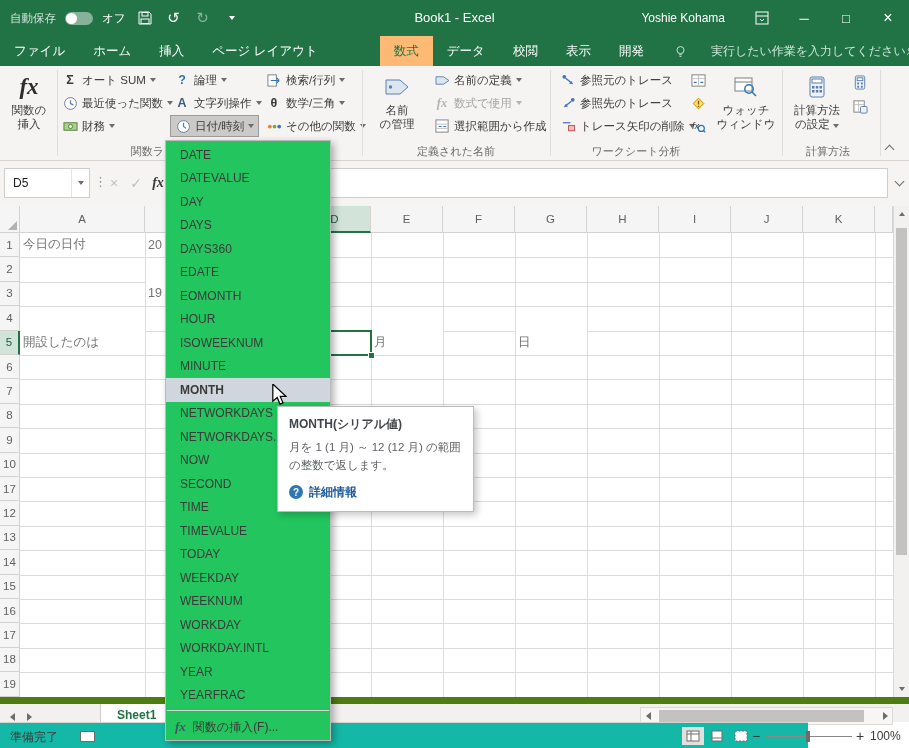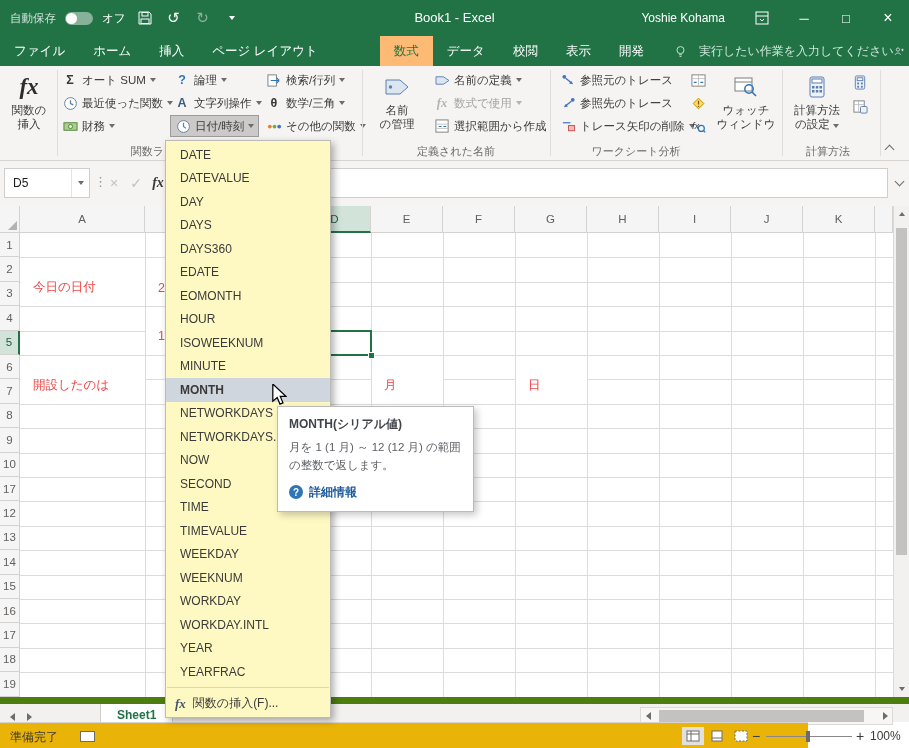"実行したい作業を入力してください" .tellme { gap: 12px -> 24px }
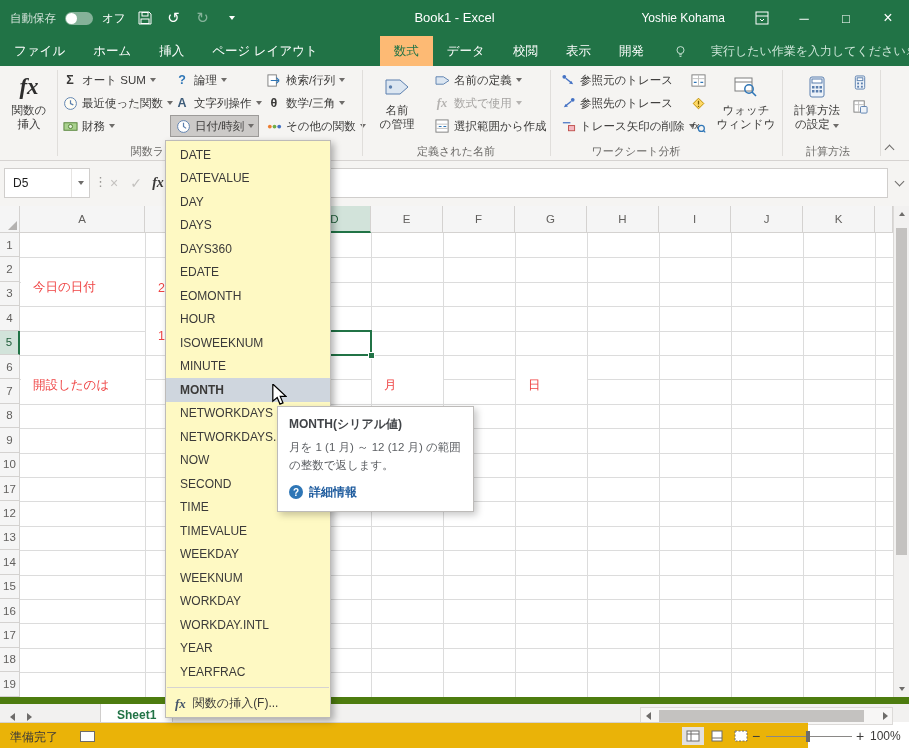"DATE" .menu { background: #fef9c3 -> #22c55e }
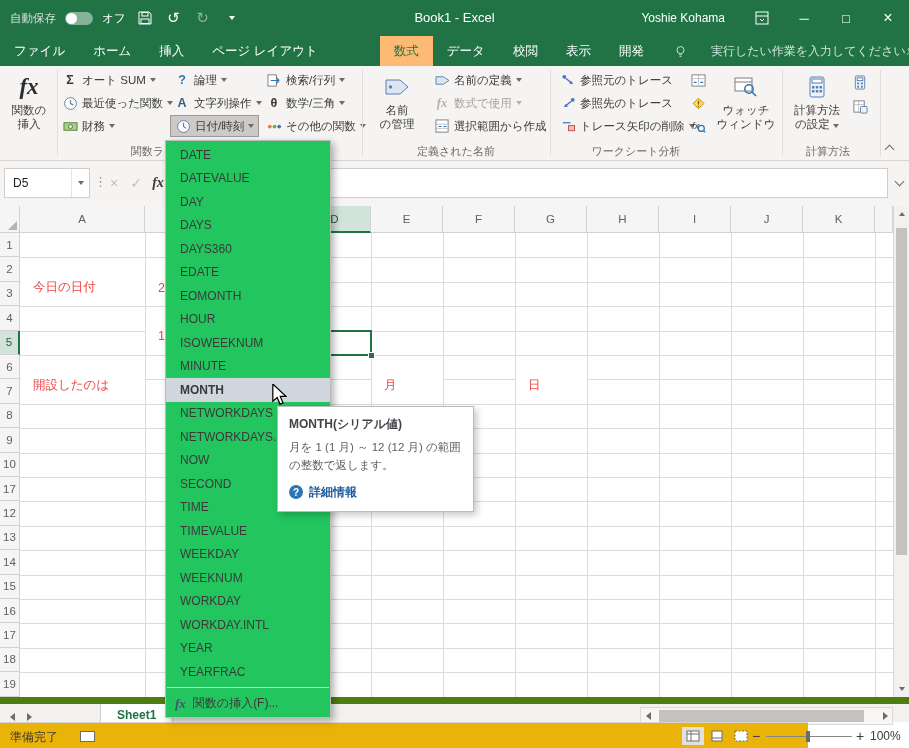"今日の日付" .cellv { color: #ef4444 -> #737373; margin-top: 43px -> none; padding-left: 12px -> 2px }
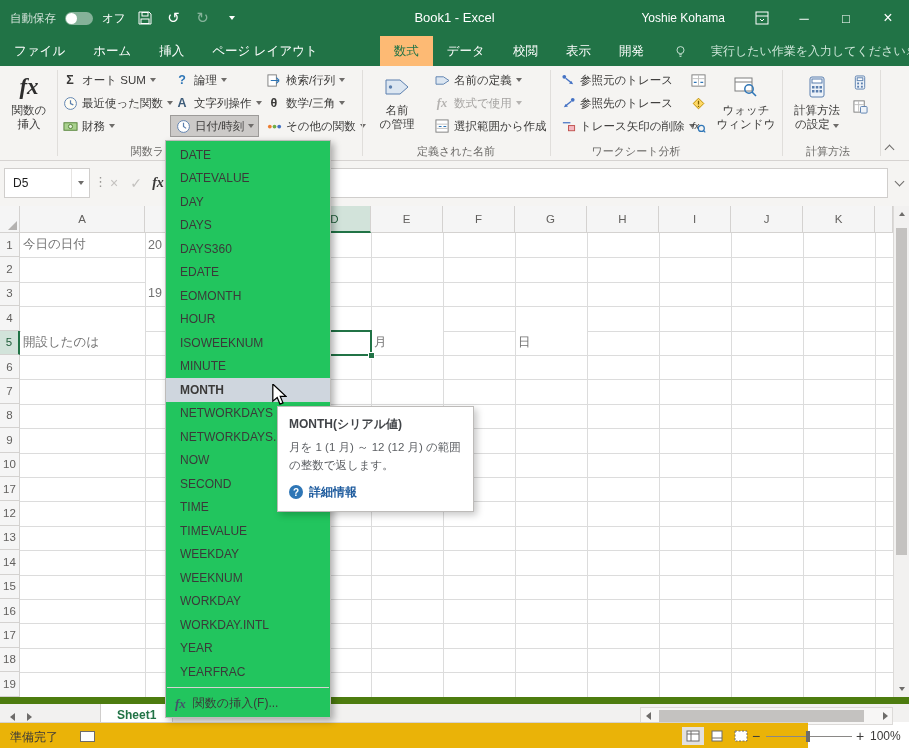"TODAY" div.mitem { html: none -> <div>TODAY</div> }
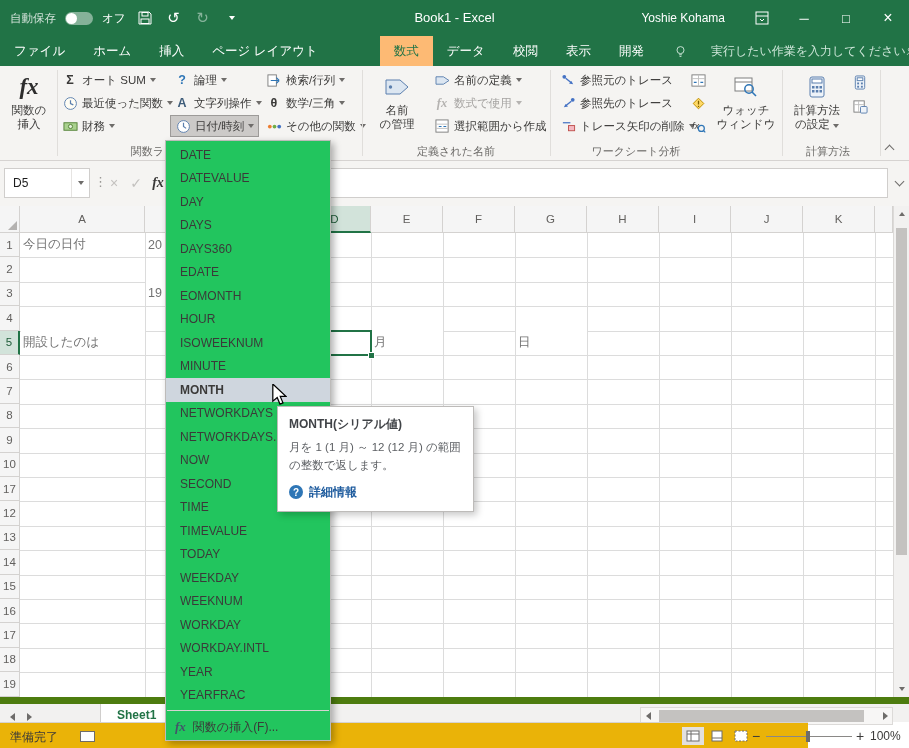"準備完了" .statusbar { background: #eab308 -> #14b8a6 }
